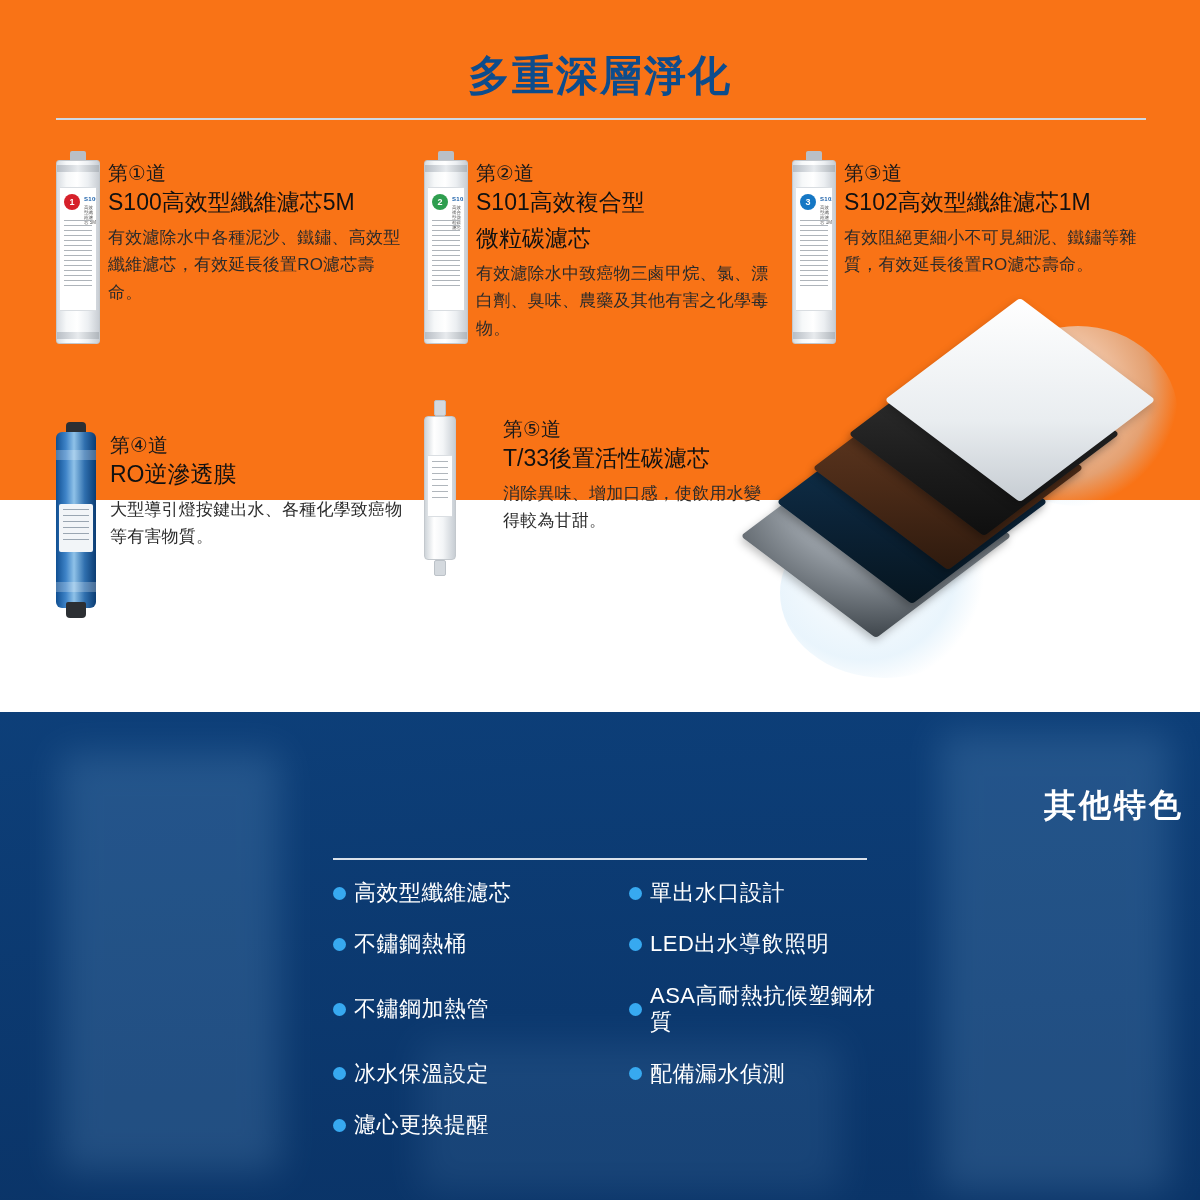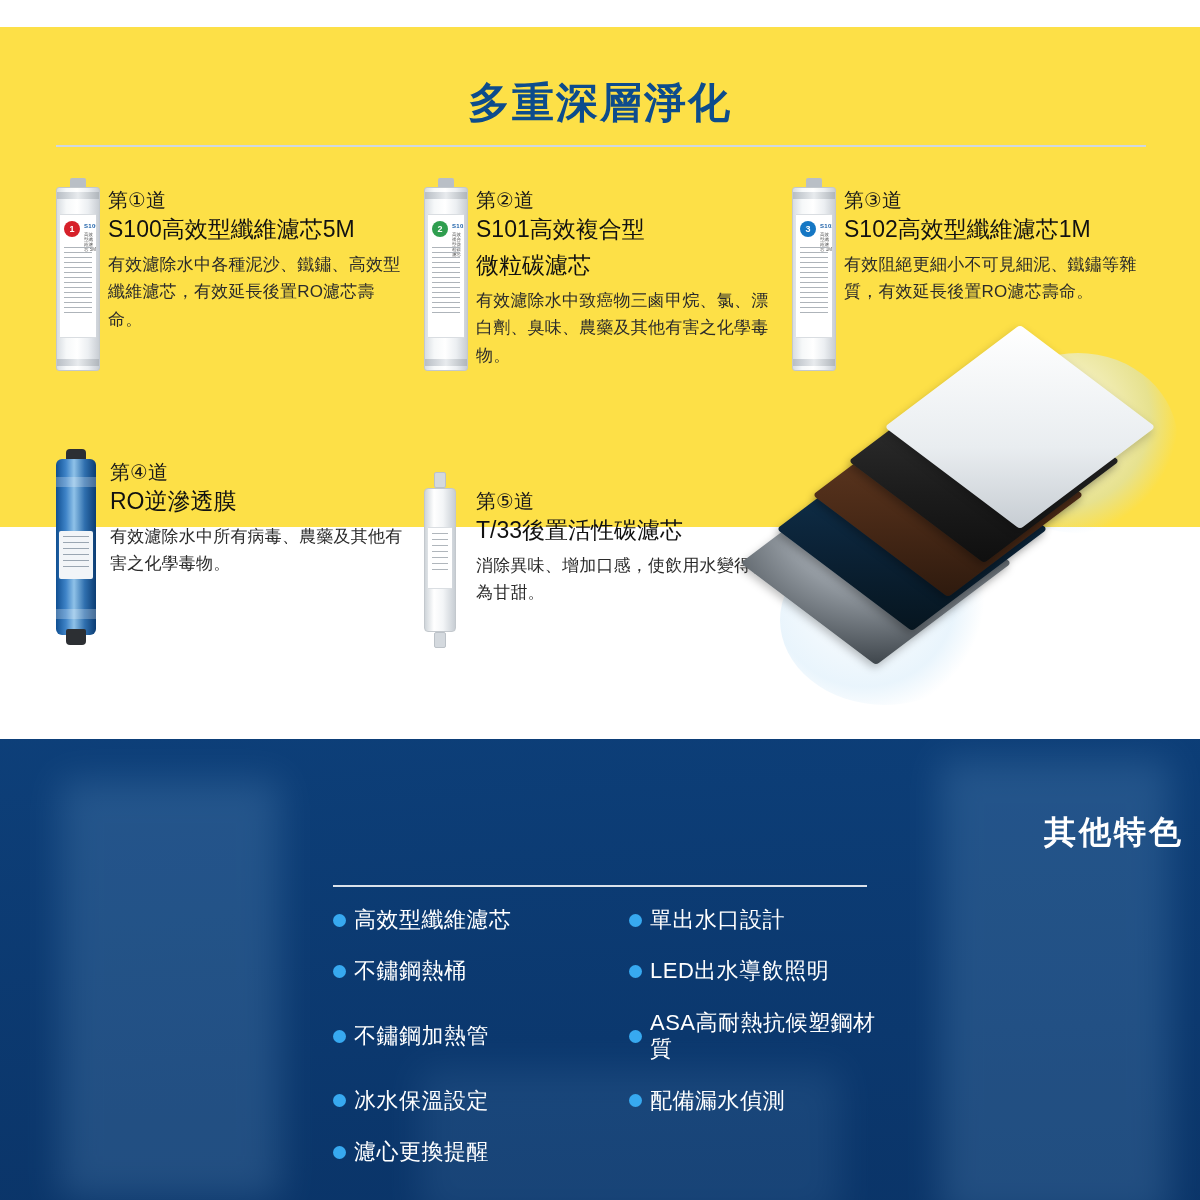"多重深層淨化" .top-section { background: #fde047 -> #f97316; margin-top: 27px -> none }
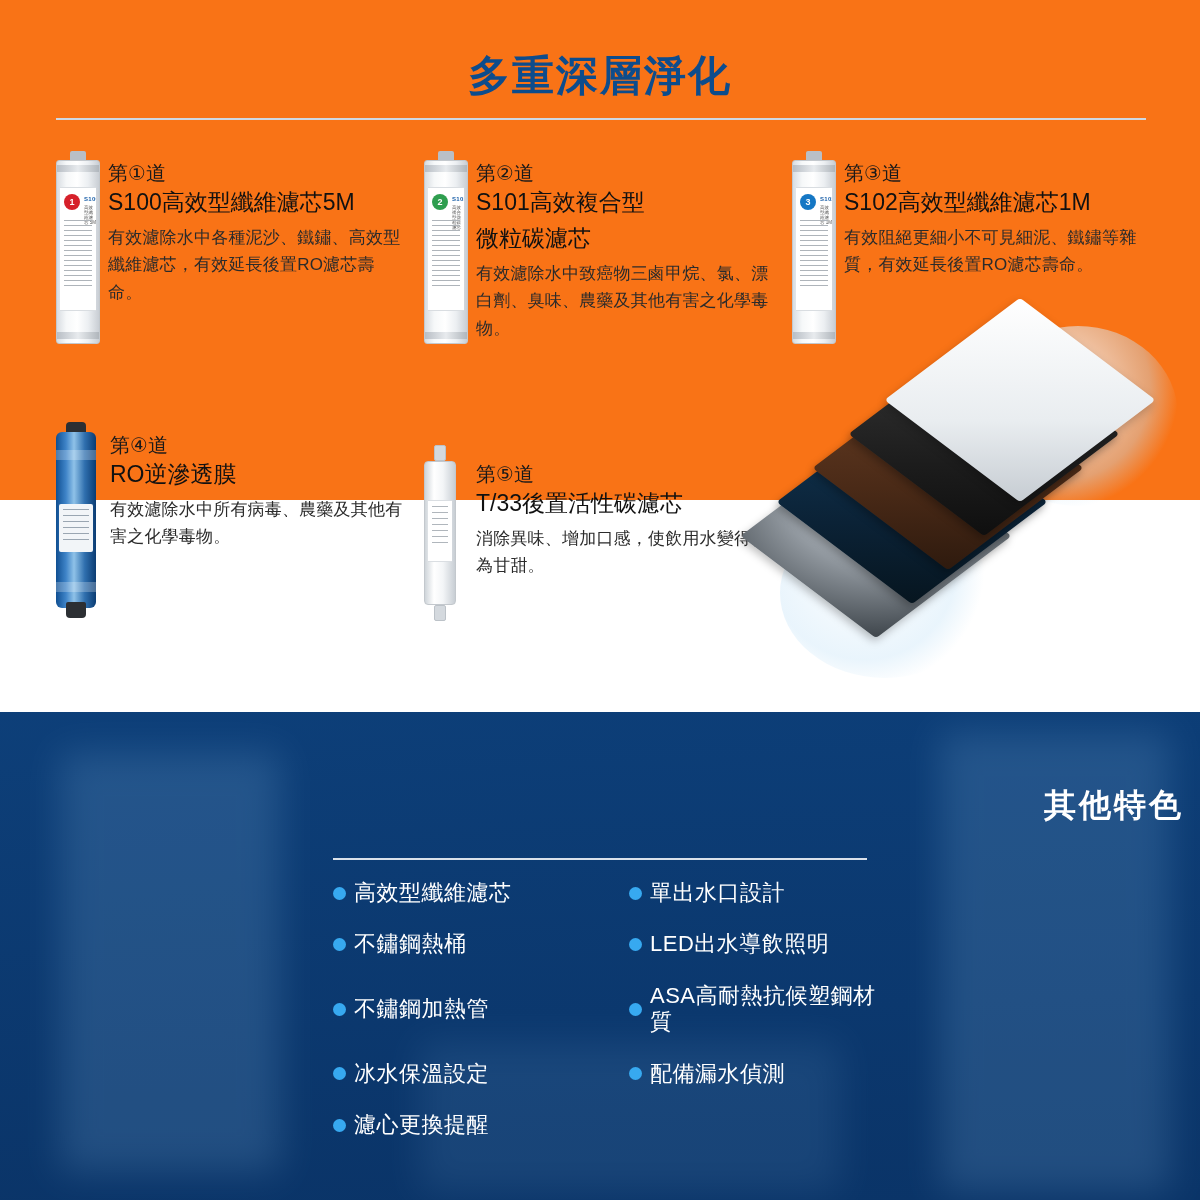"第⑤道" div.filter-card { gap: none -> 27px; top: 461px -> 416px }
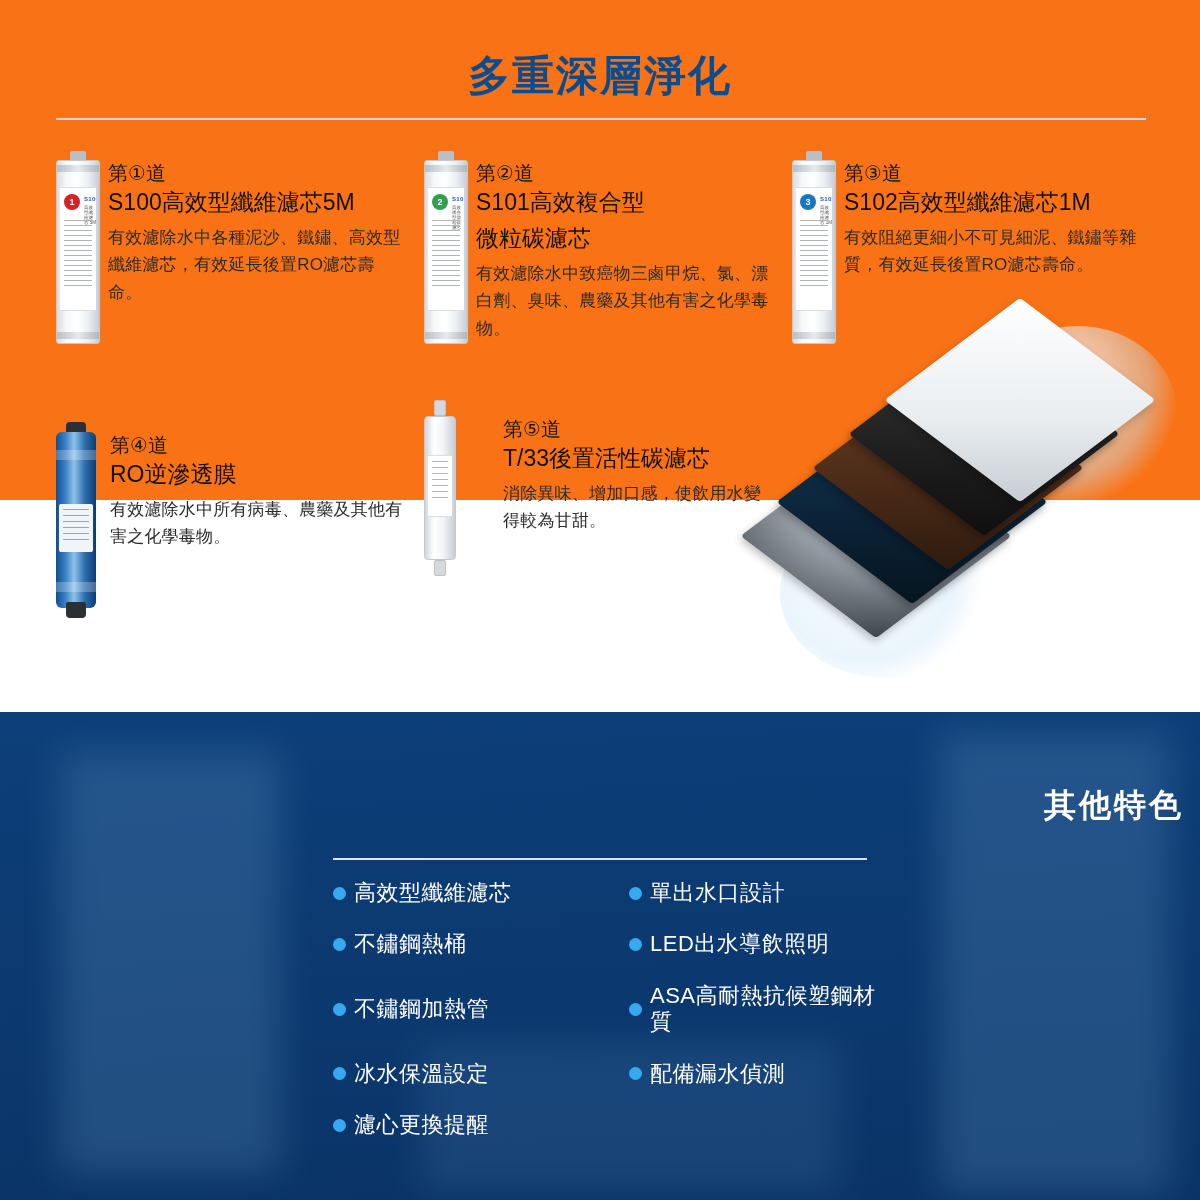"有效濾除水中所有病毒、農藥及其他有害之化學毒物。" div.card-desc { text: 有效濾除水中所有病毒、農藥及其他有害之化學毒物 -> 大型導引燈按鍵出水、各種化學致癌物等有害物質 }
